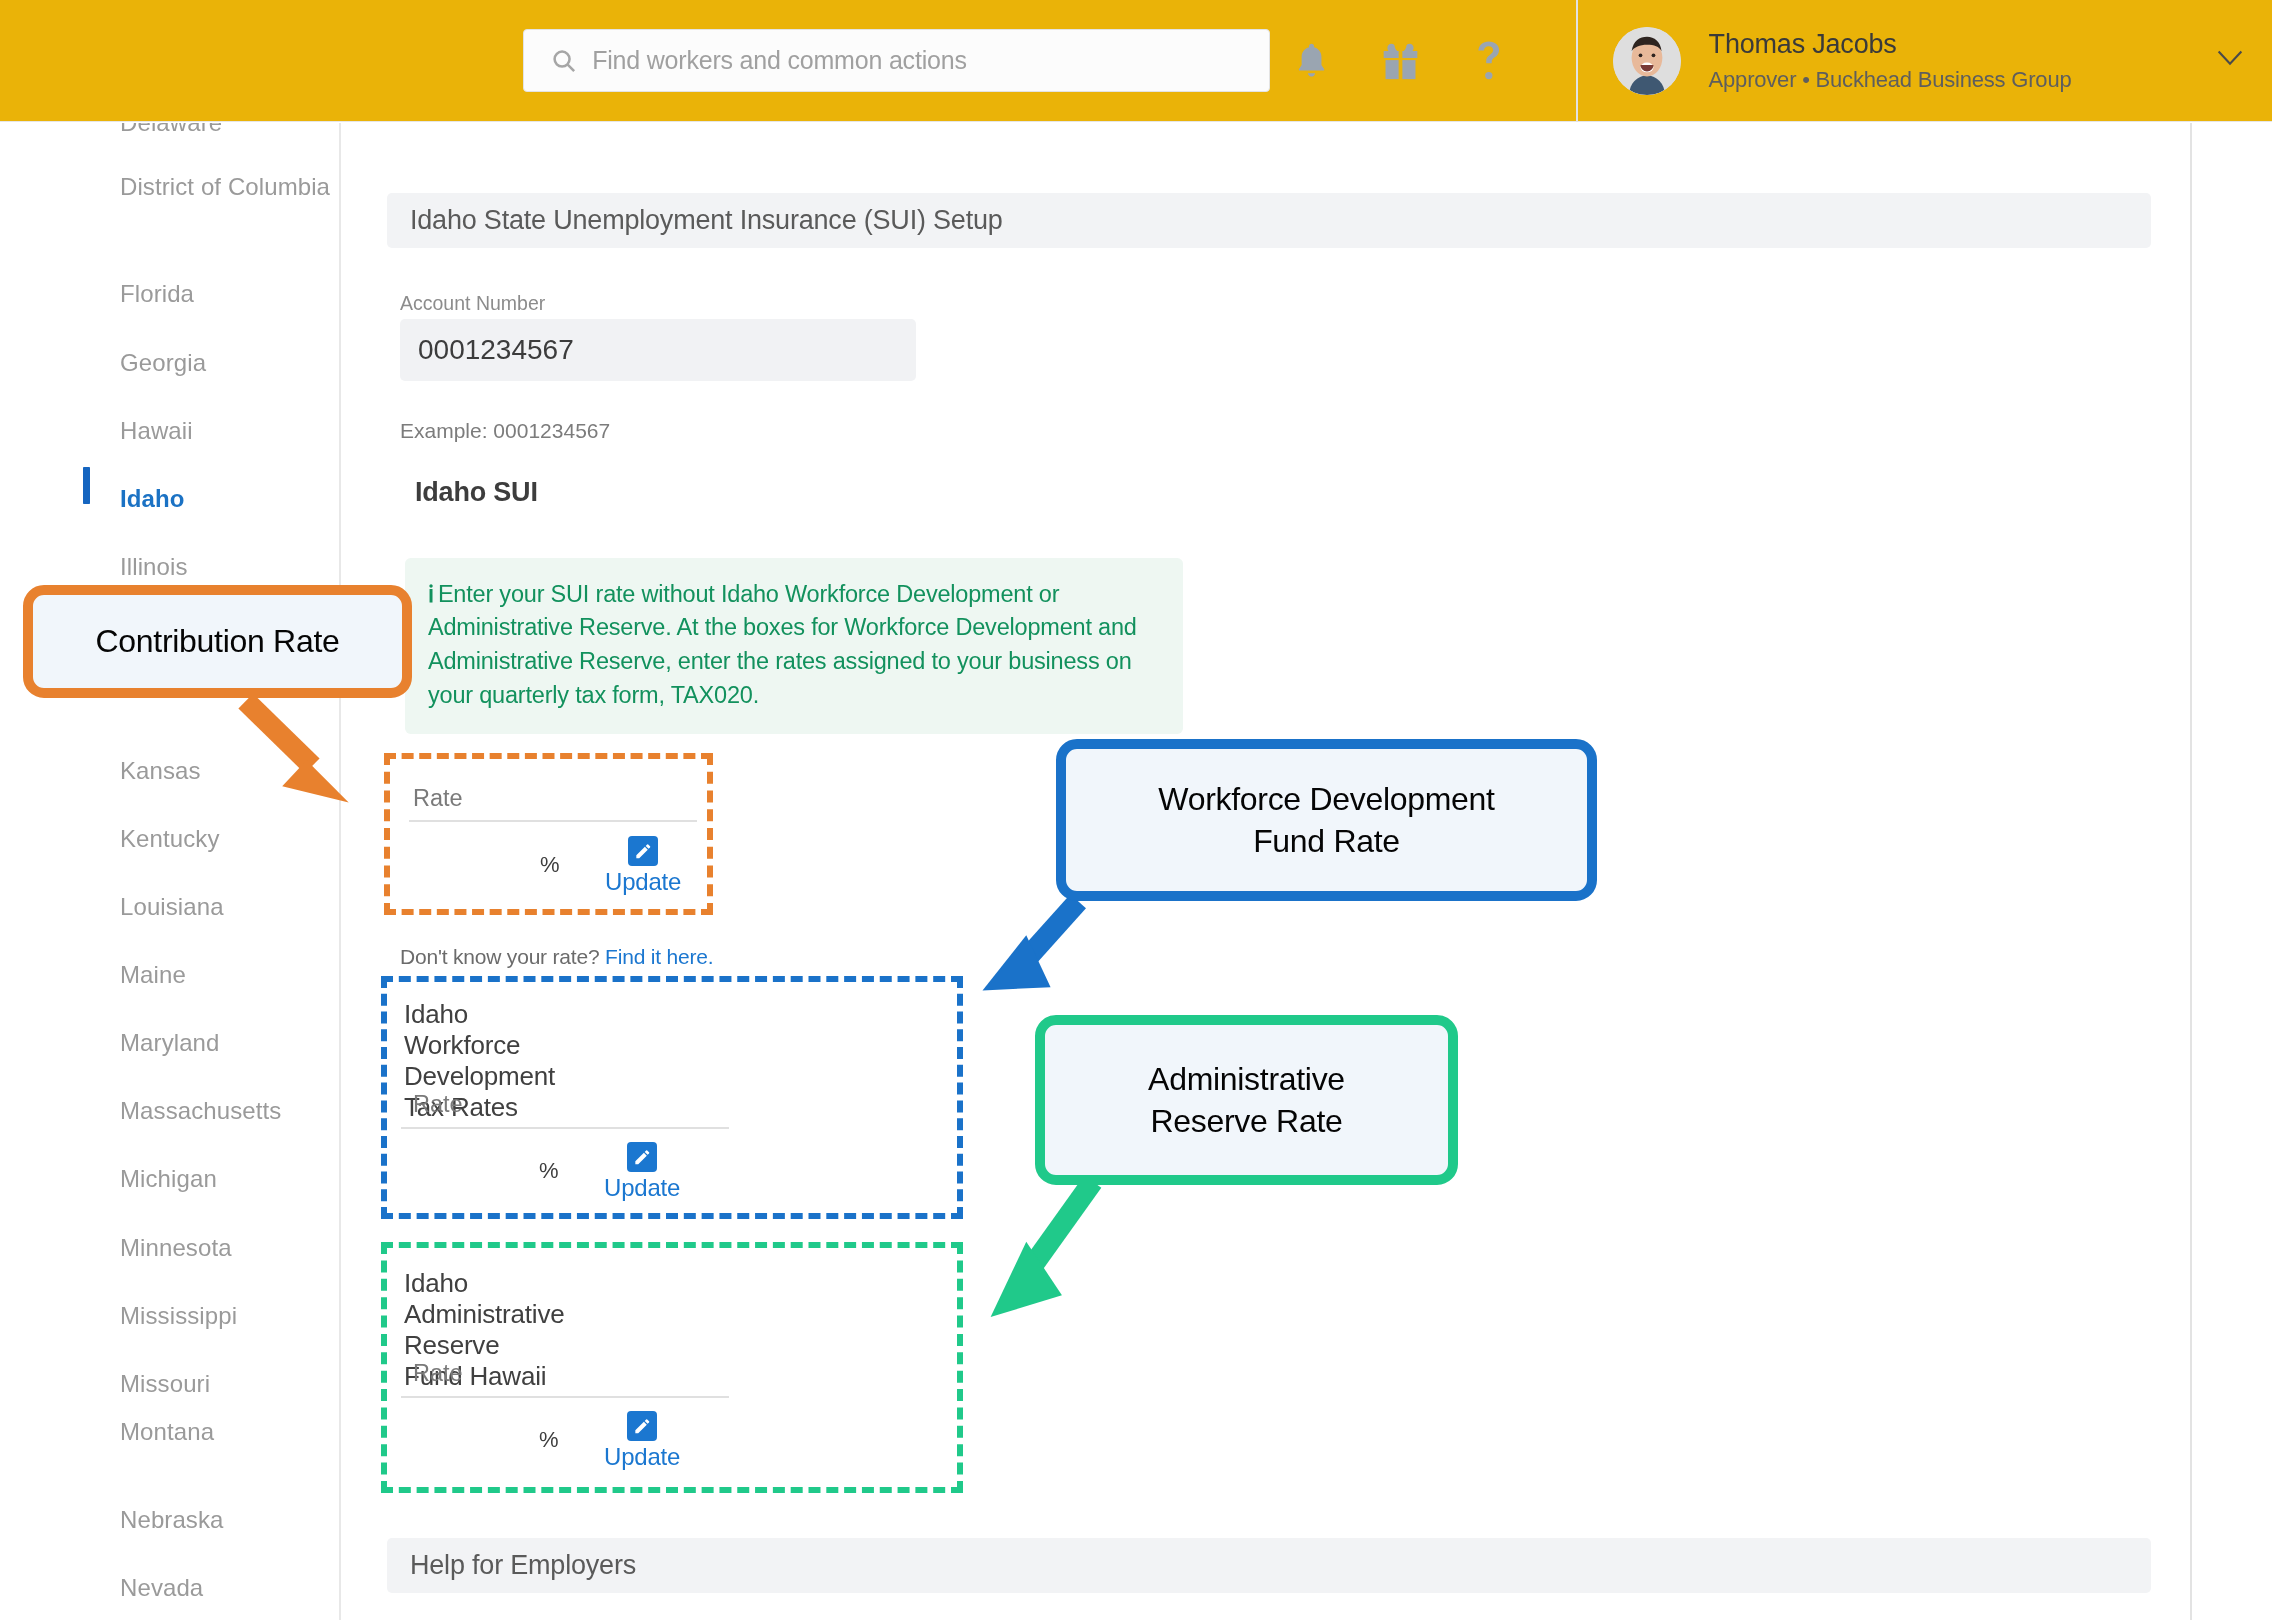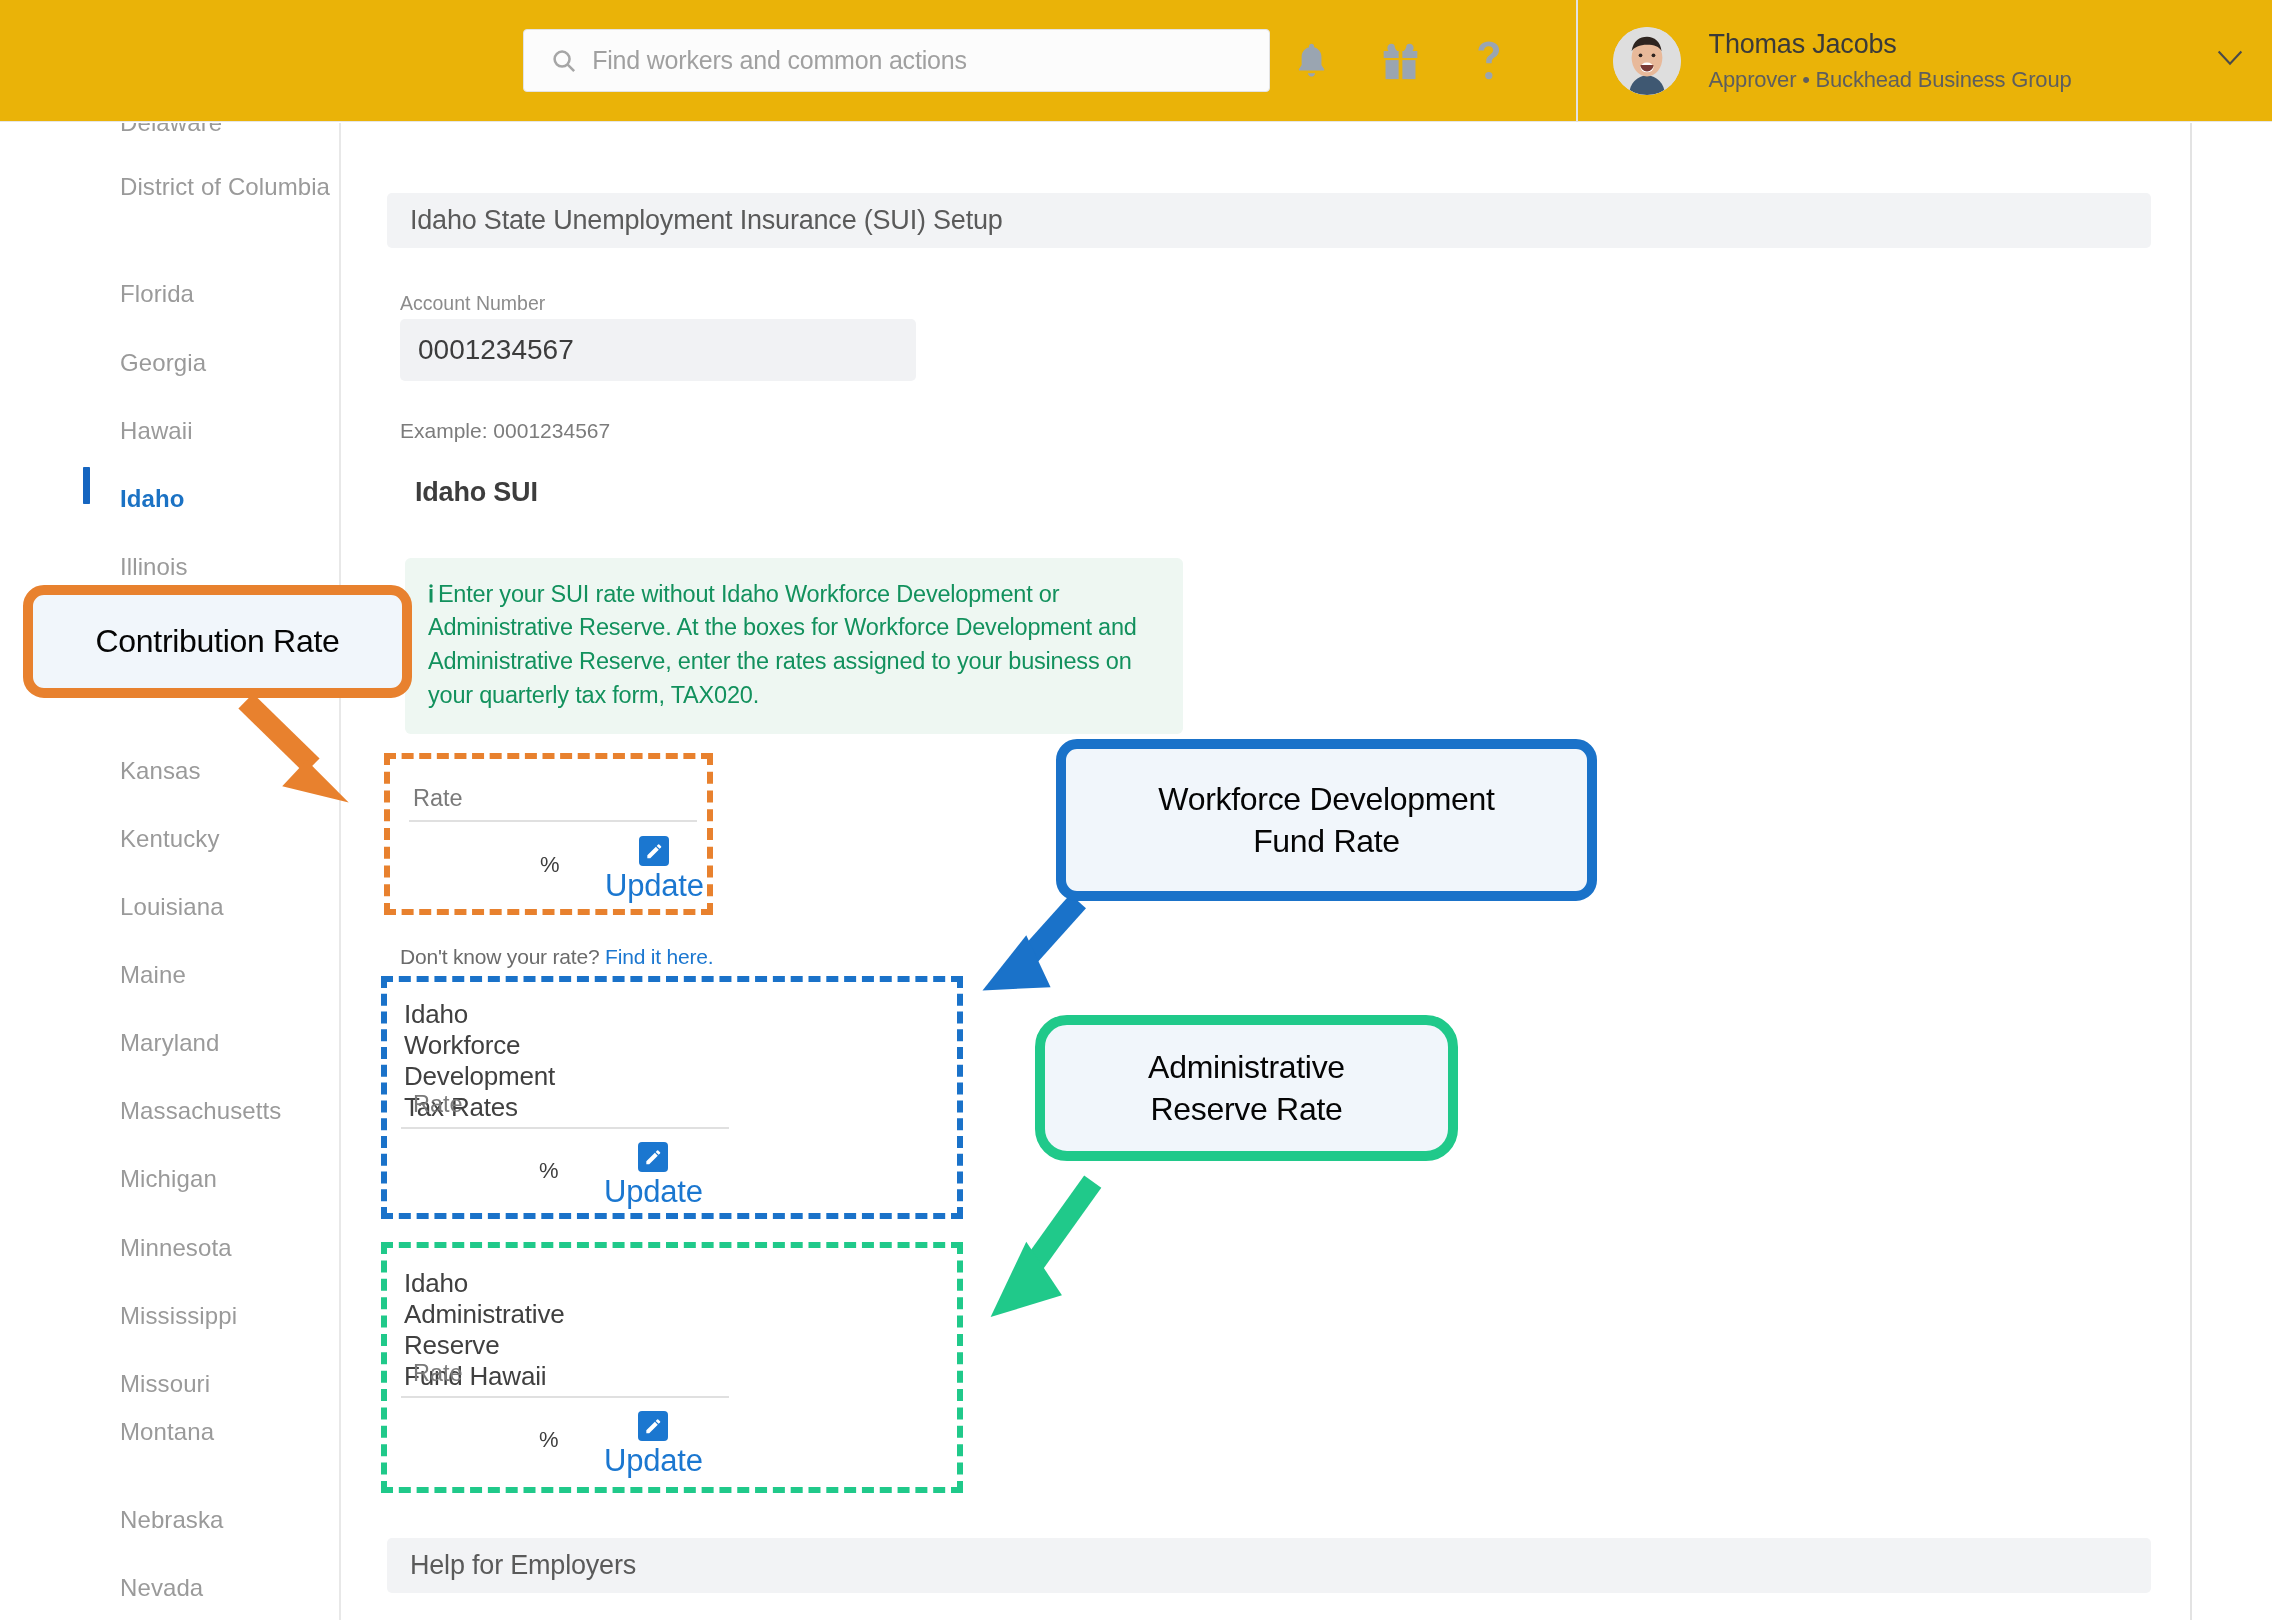"Update" .update-label { font-size: 31px -> 24px }
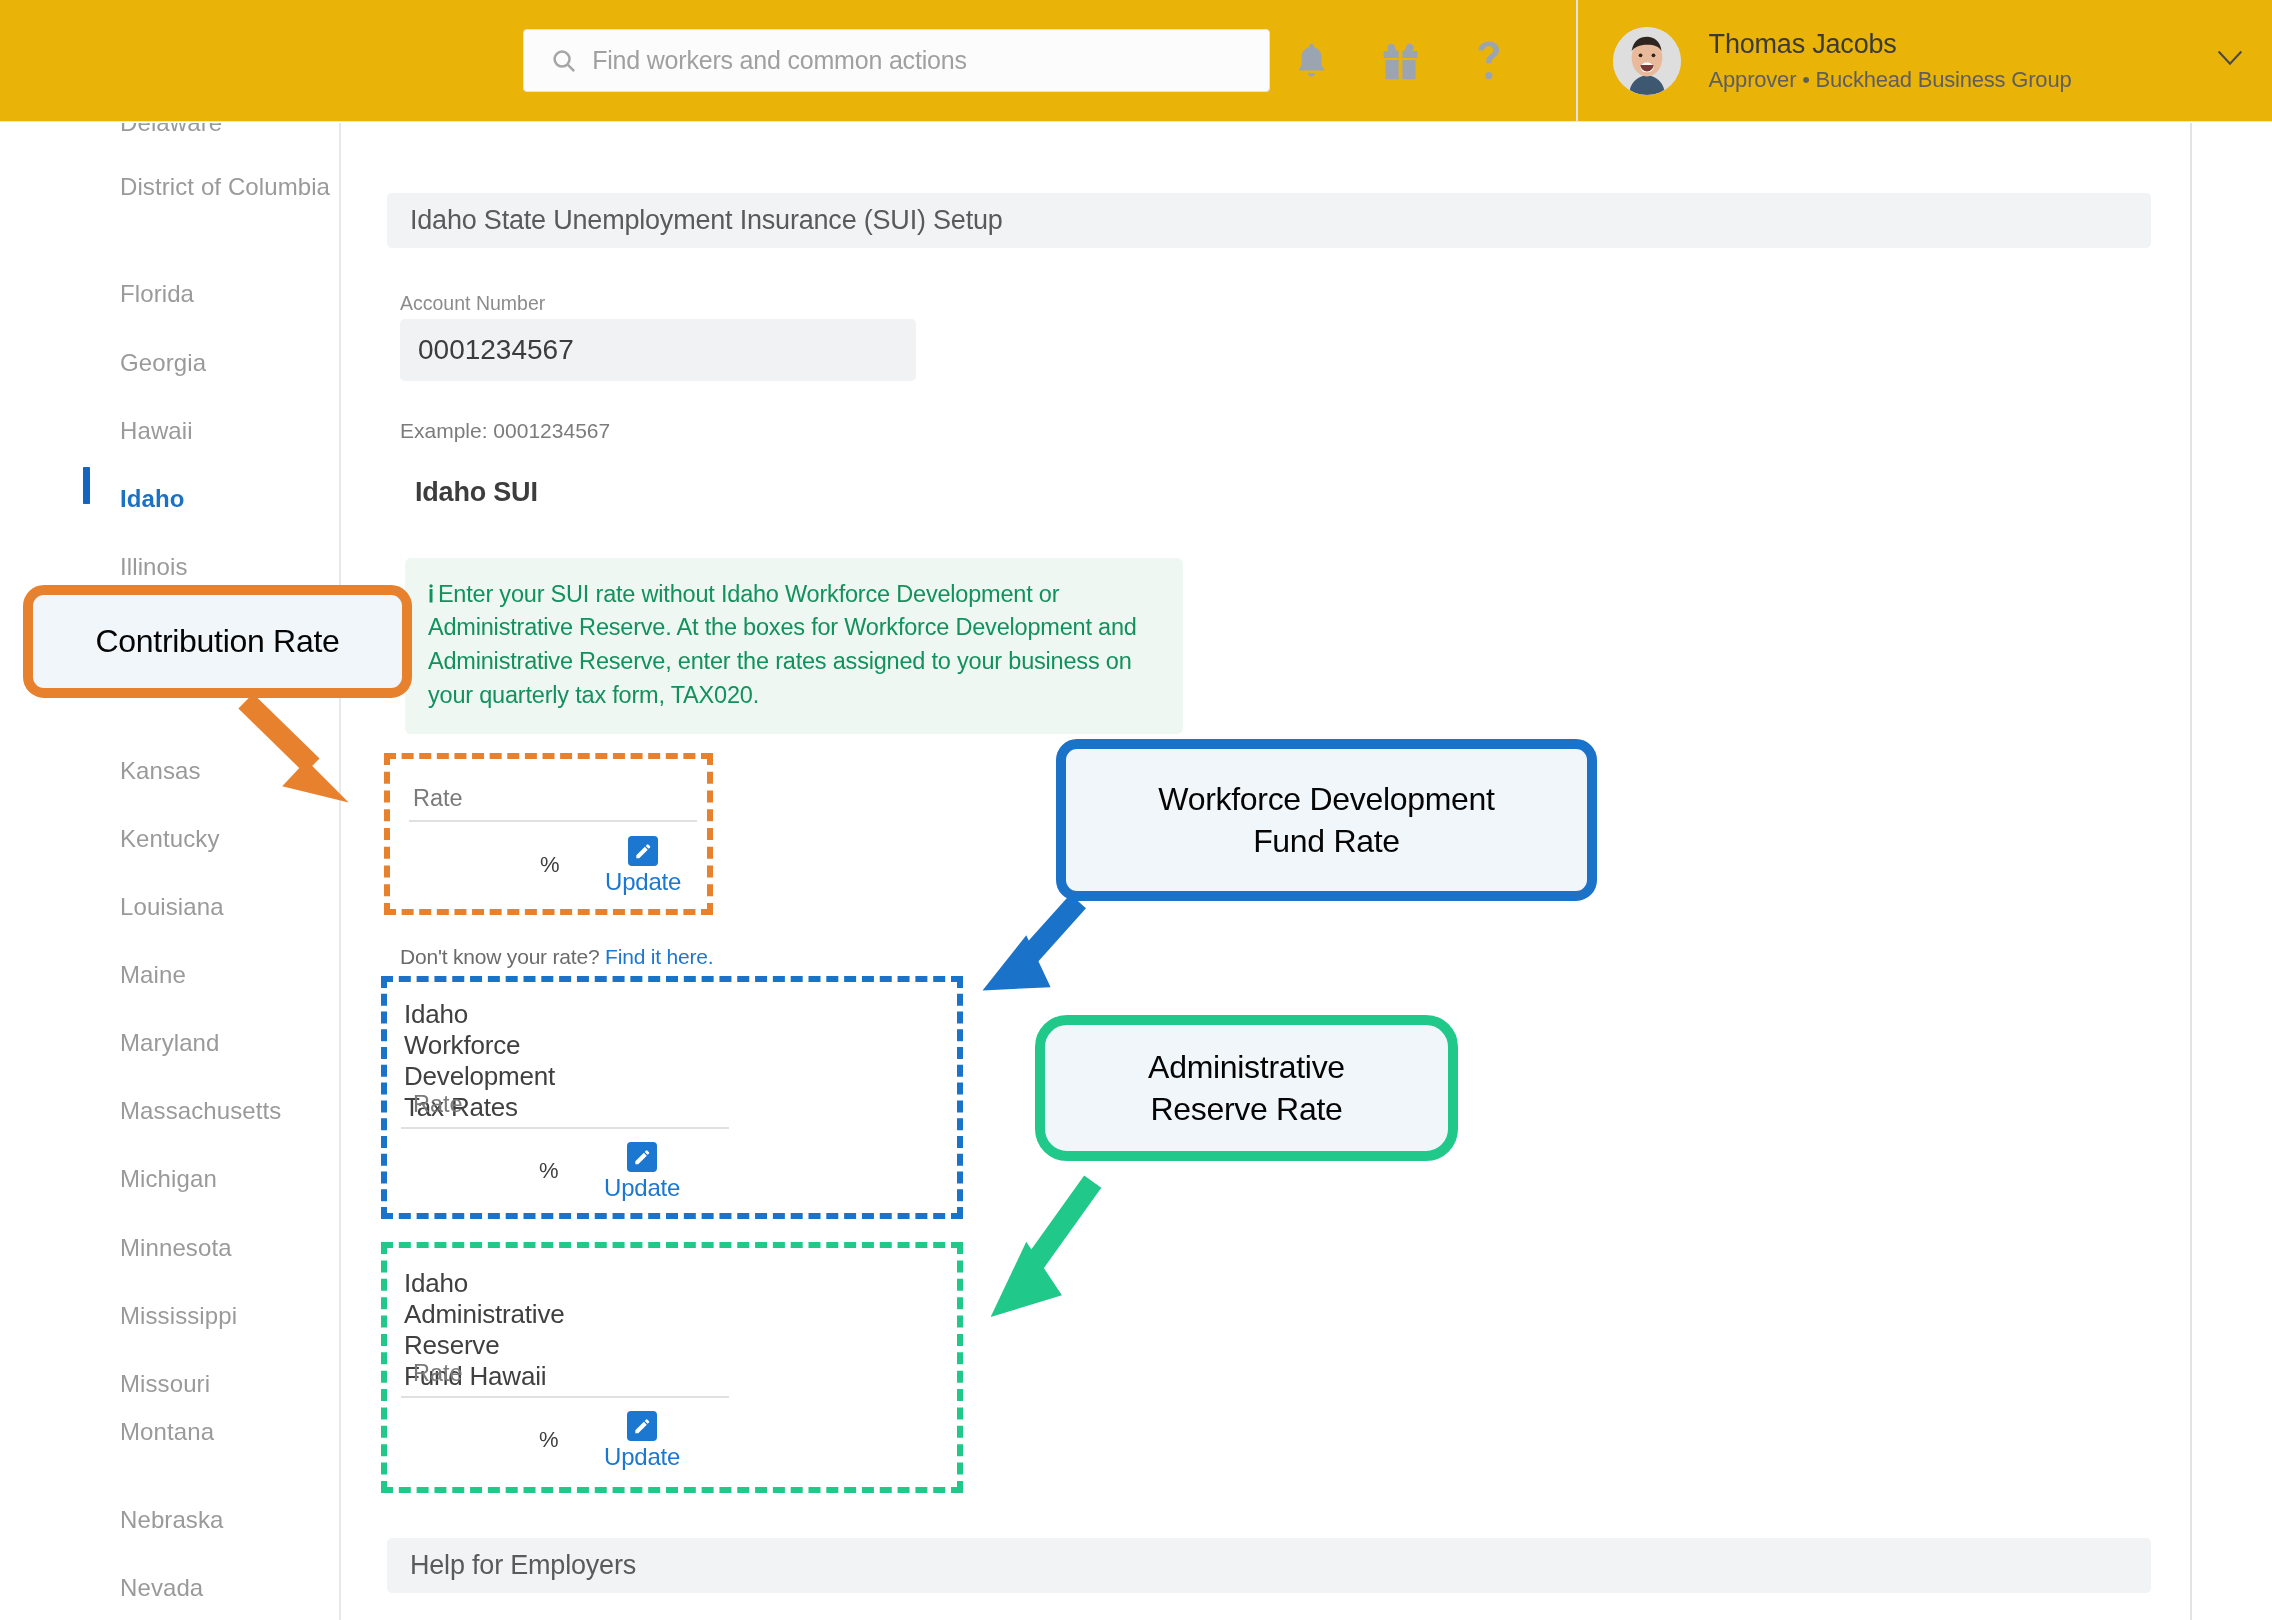"Administrative" div.callout { border-radius: 32px -> none; height: 146px -> 170px }
